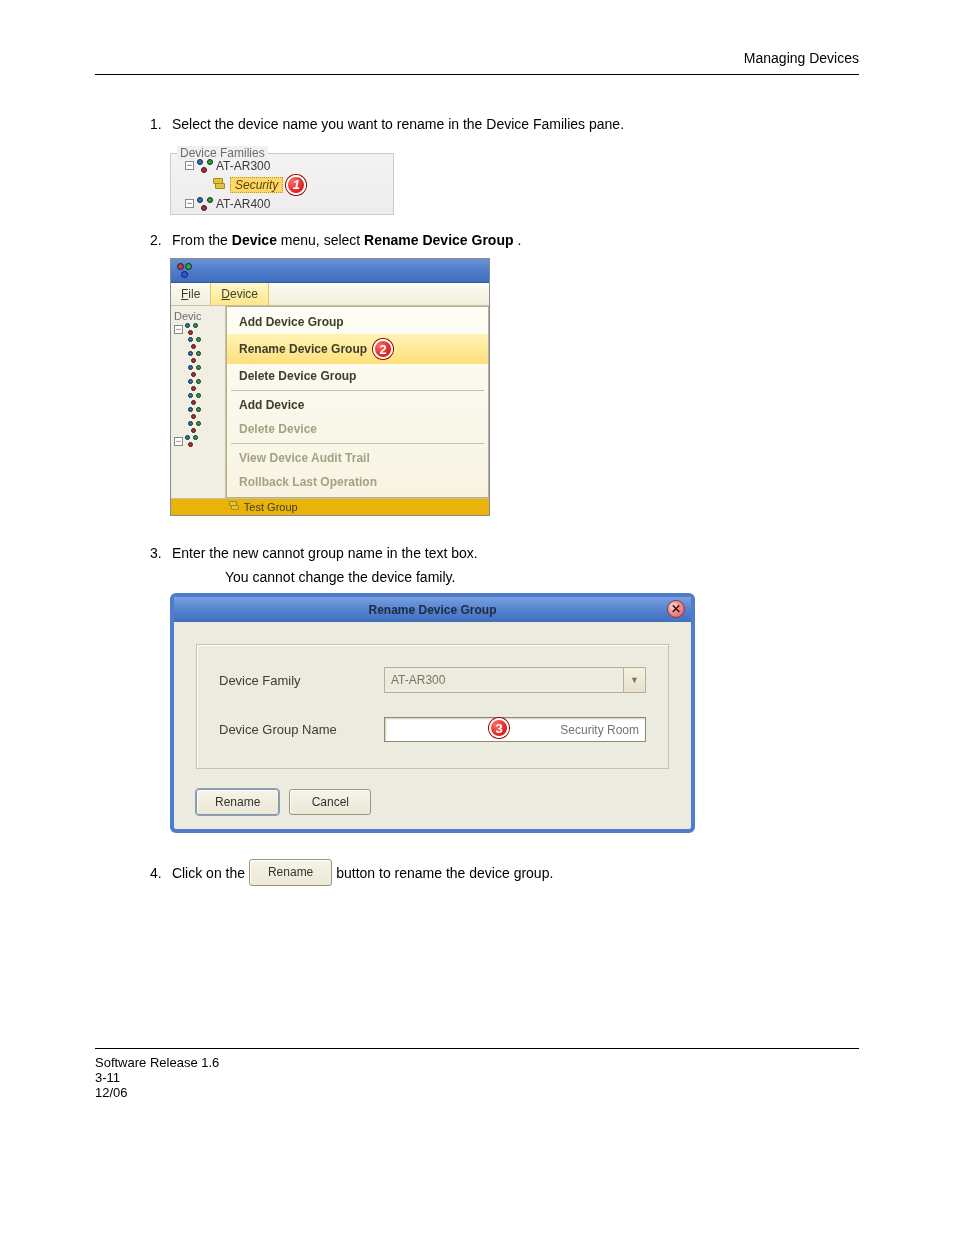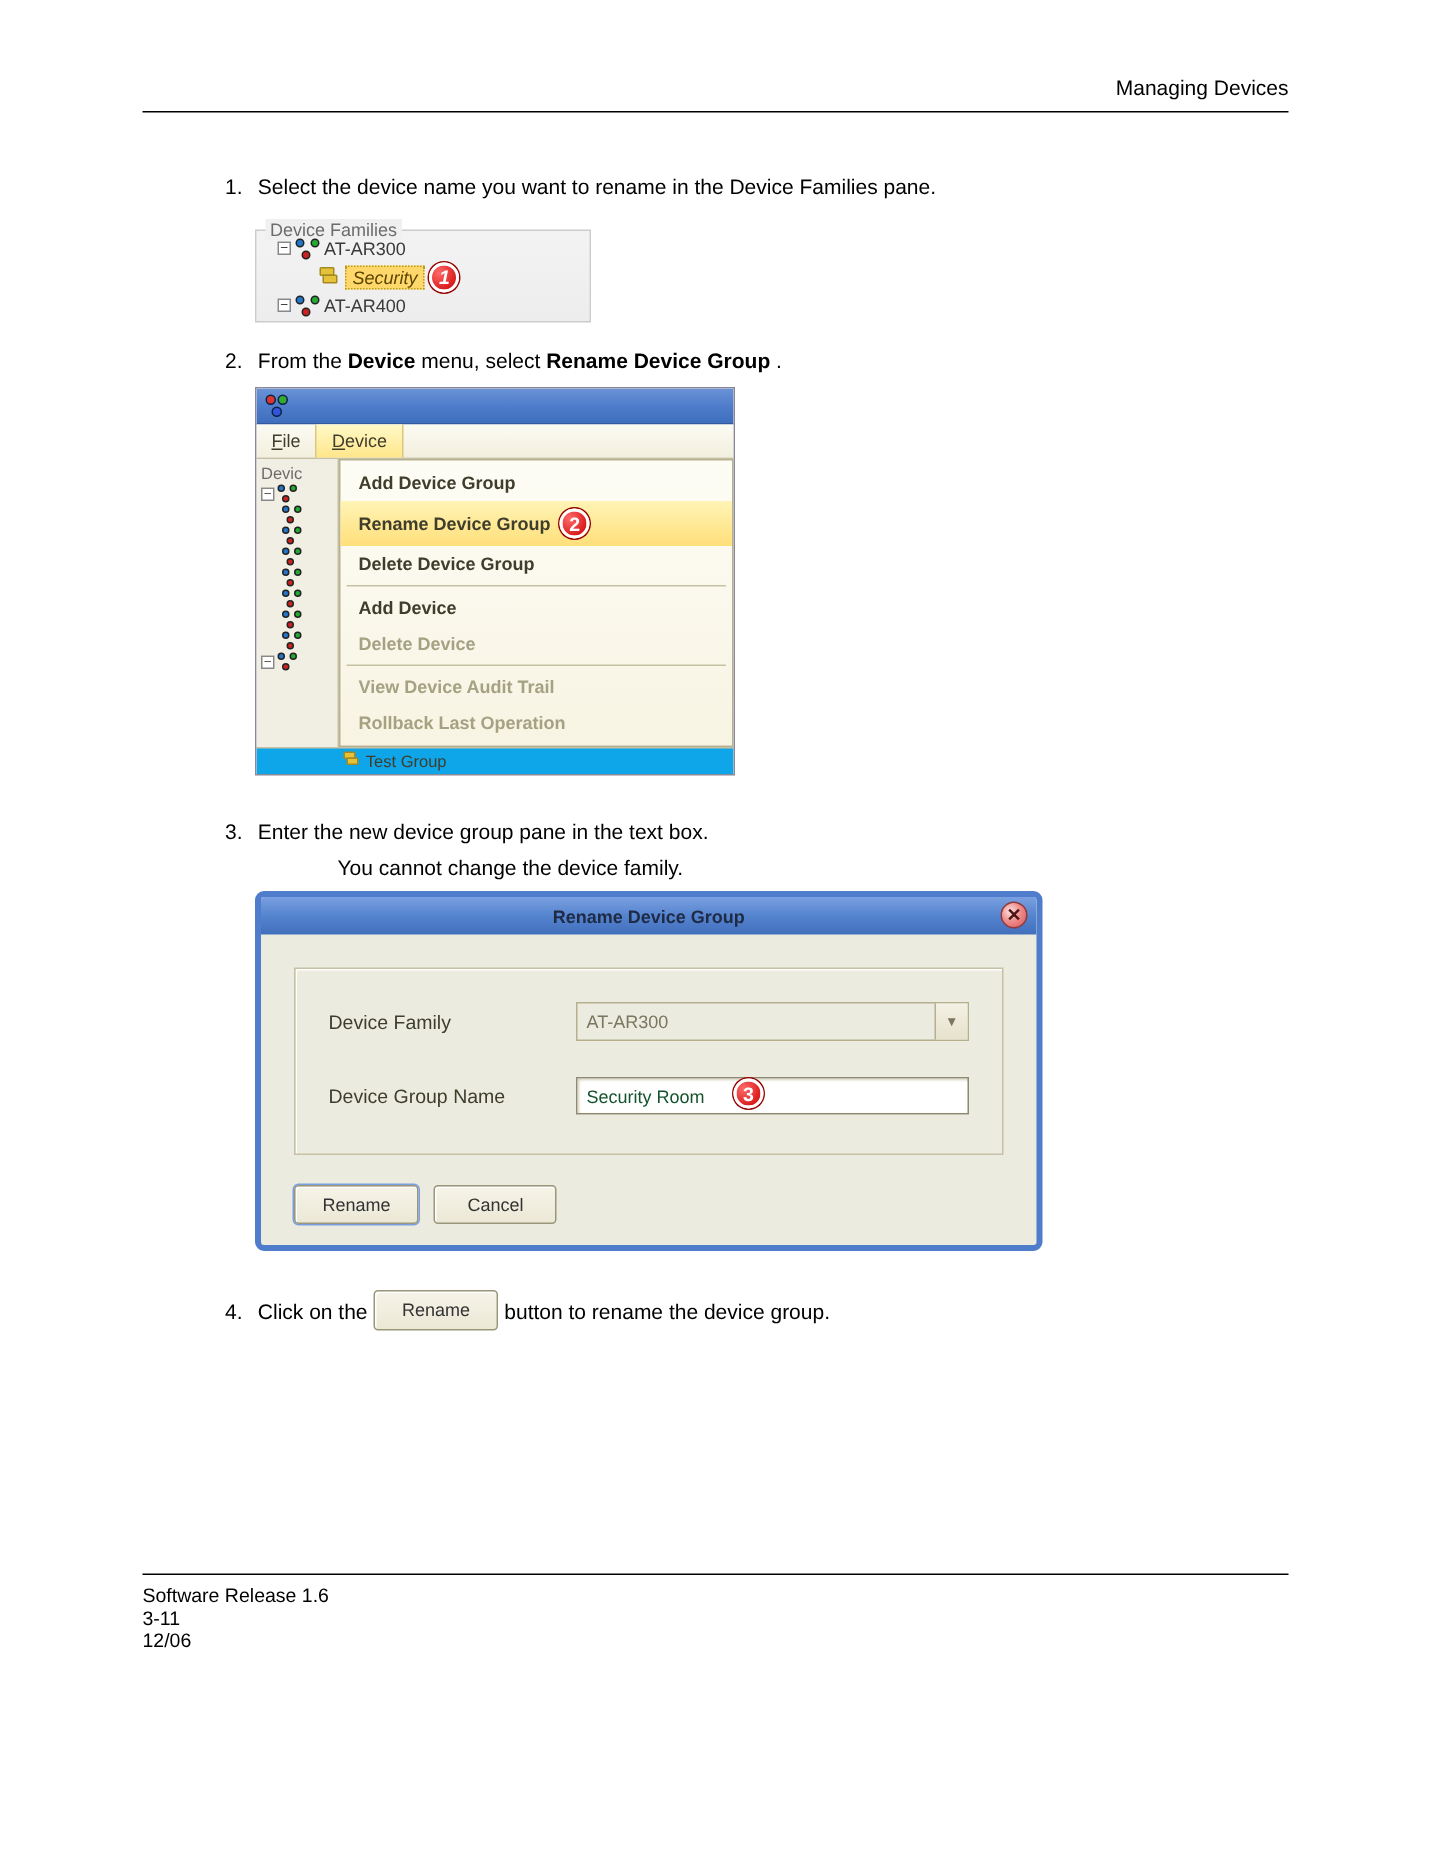"Test Group" .fig2-bottom { background: #0ea5e9 -> #eab308 }
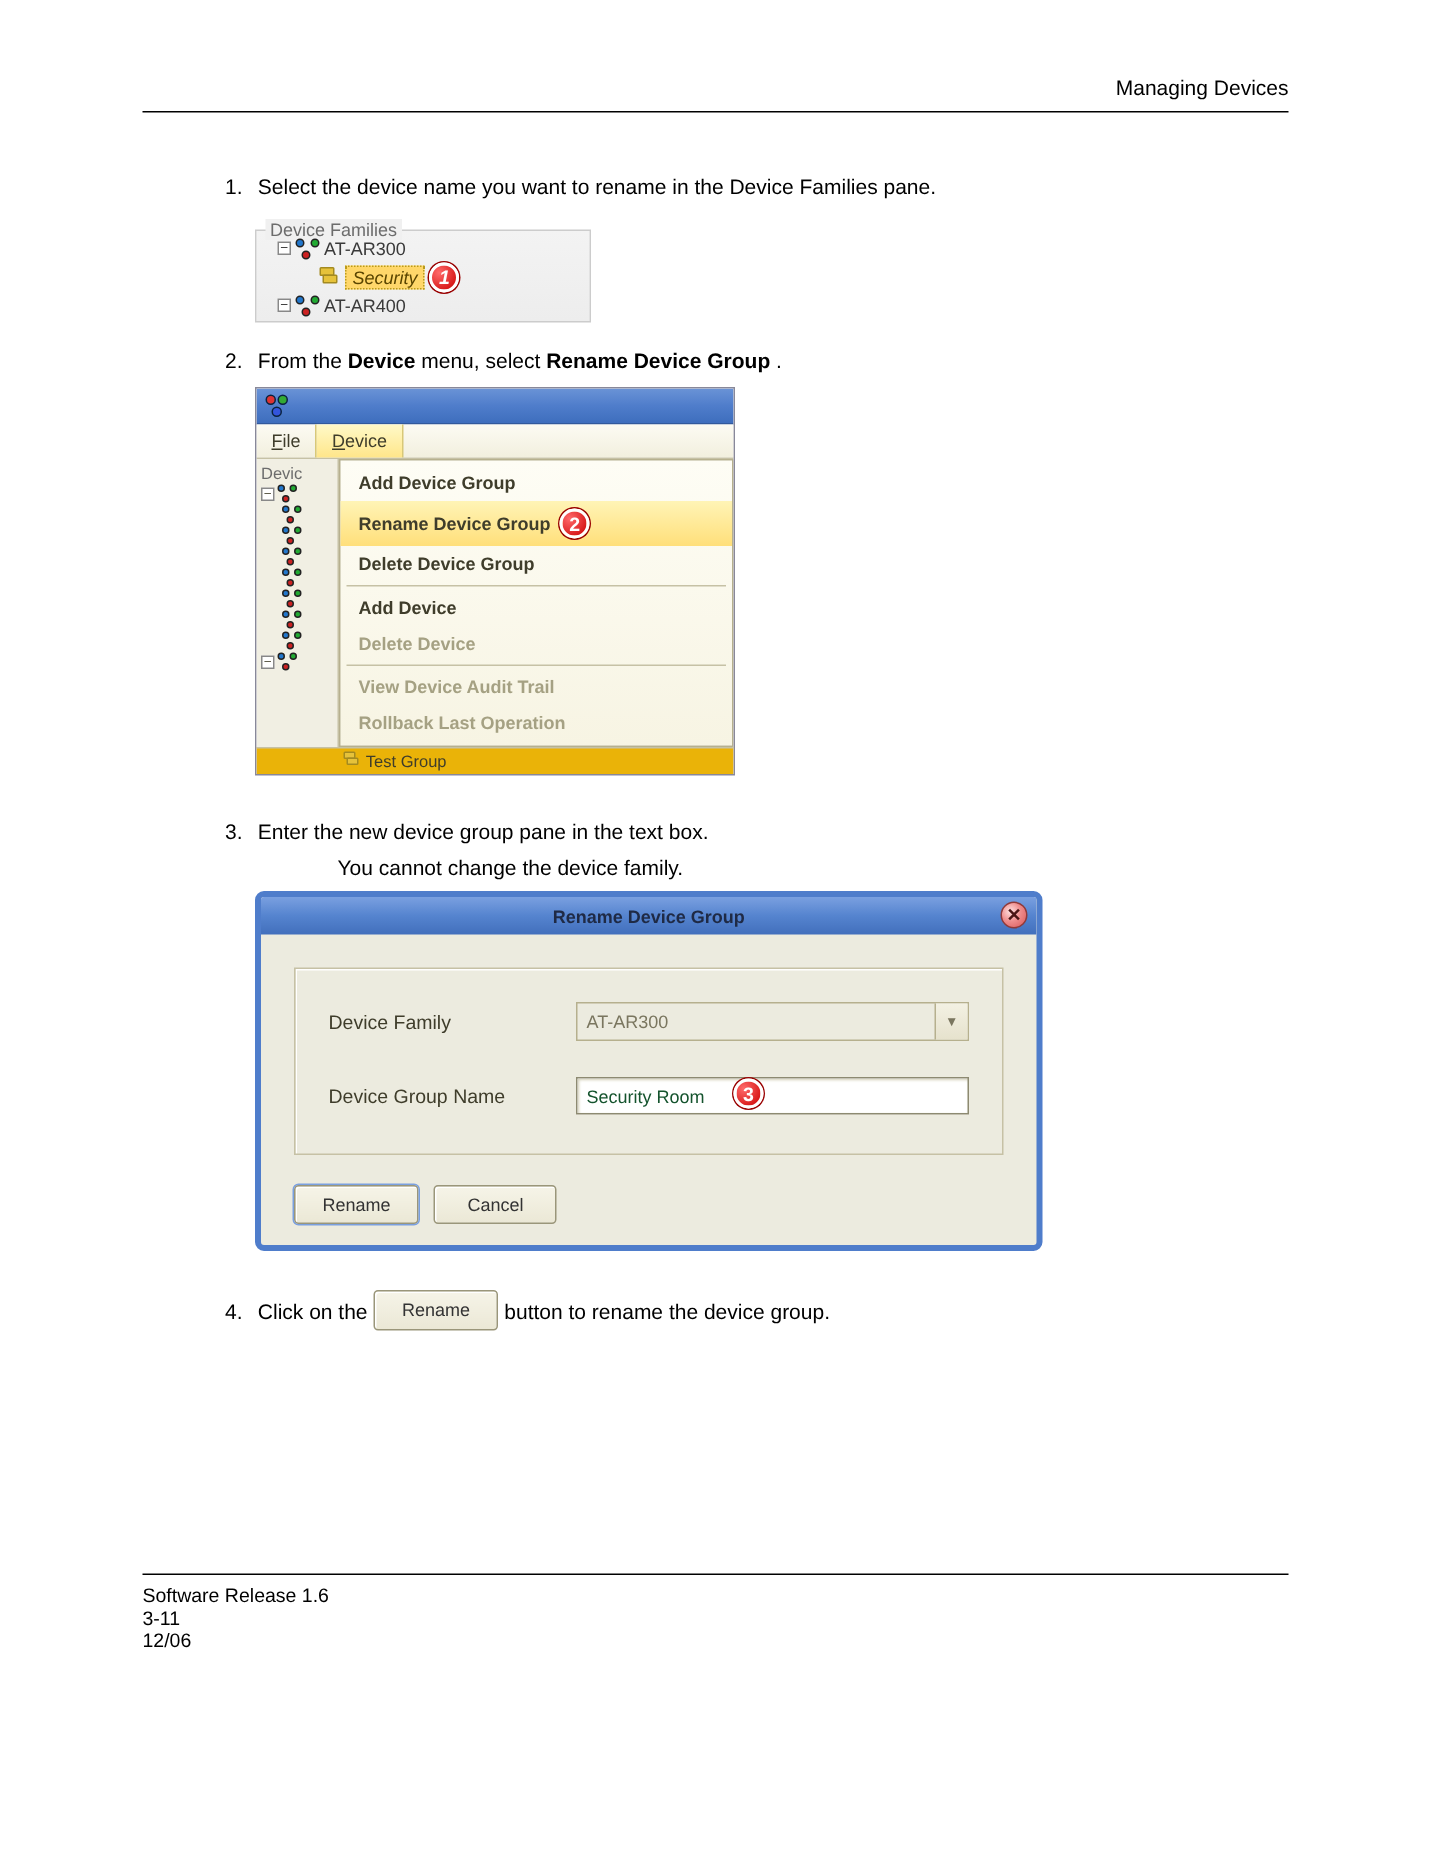"Enter the new device group" span { text: device group pane -> cannot group name }
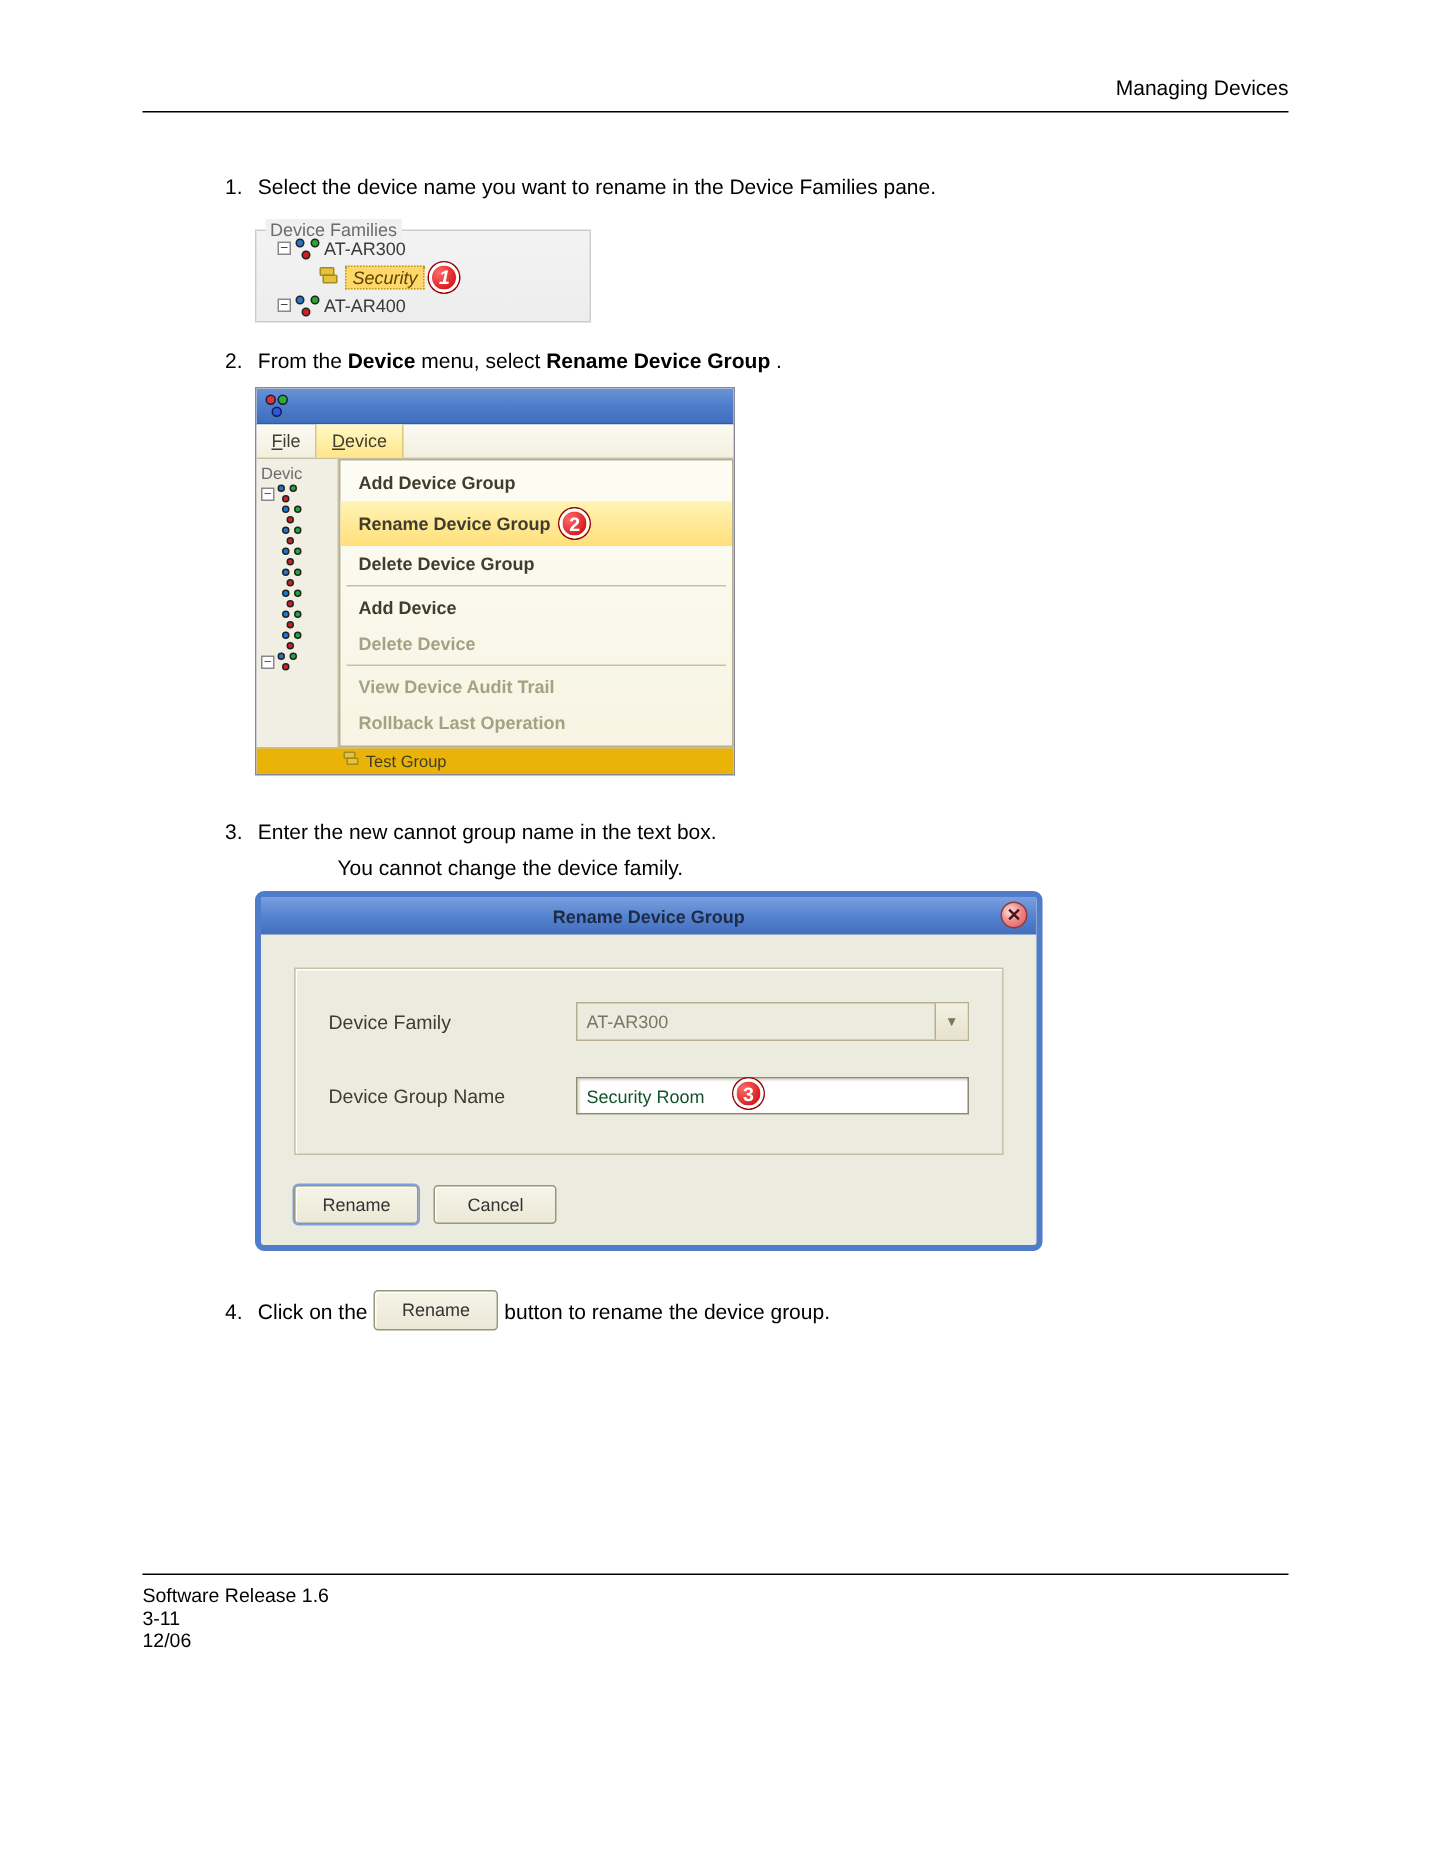"Security Room" .form-input { color: #14532d -> #737373; text-align: none -> right }
